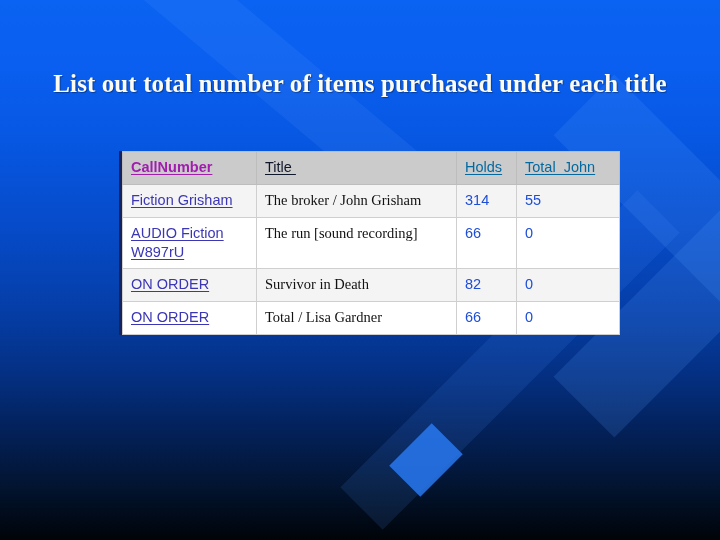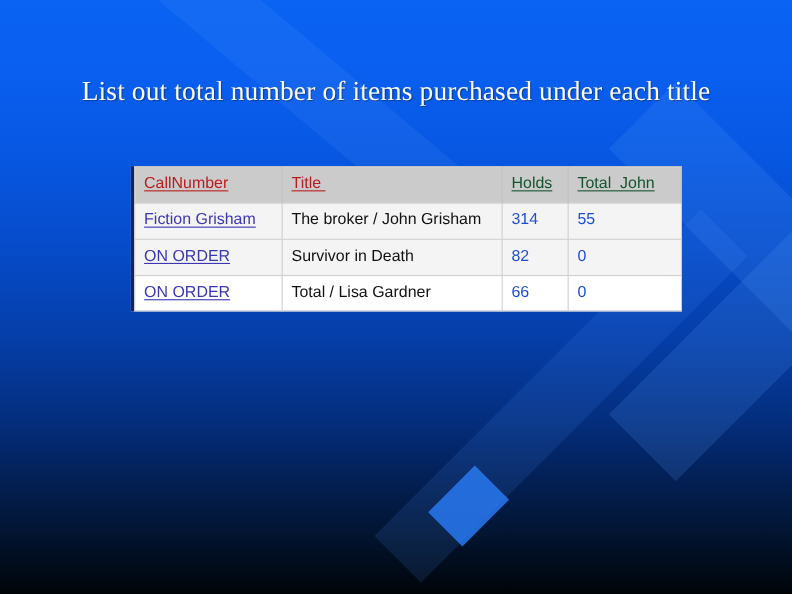"List out total number of" .slide-title { font-weight: normal -> bold }
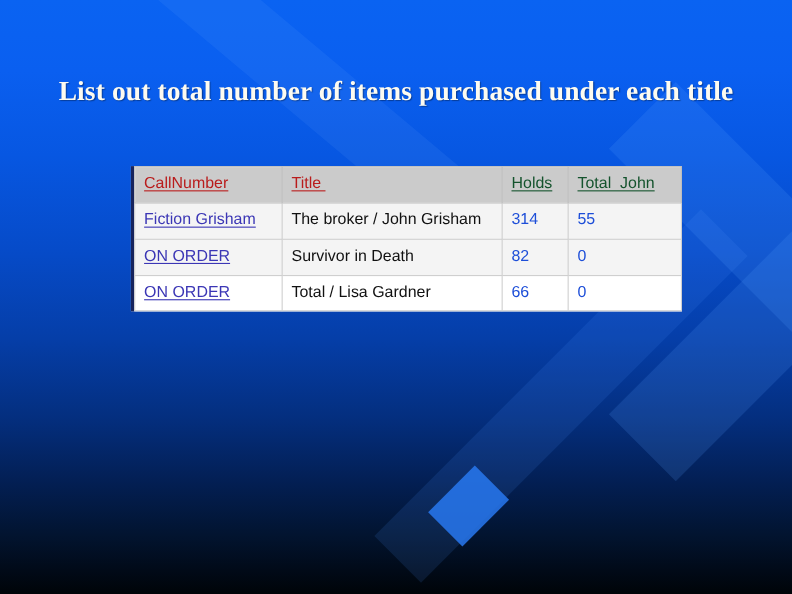"CallNumber" .hdr-call { color: #b91c1c -> #a21caf; font-weight: none -> bold }
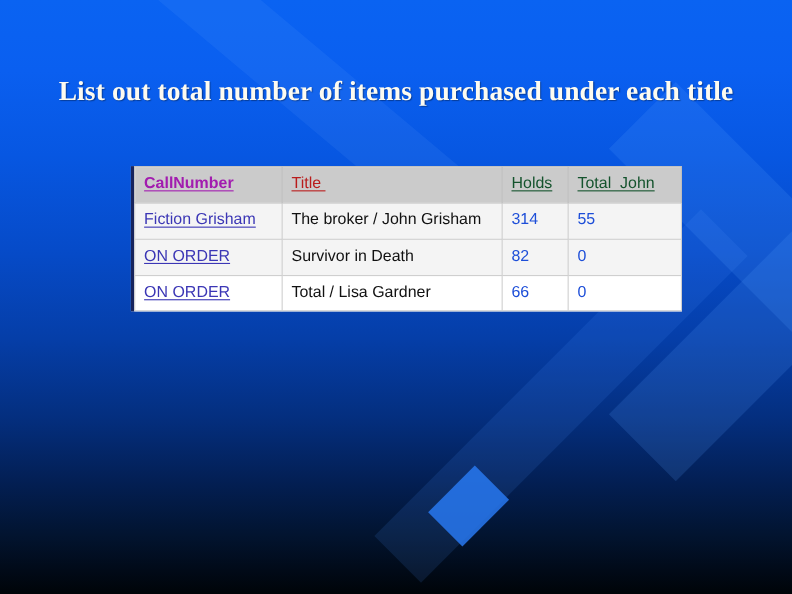"Title" .hdr-title { color: #b91c1c -> #0f172a }
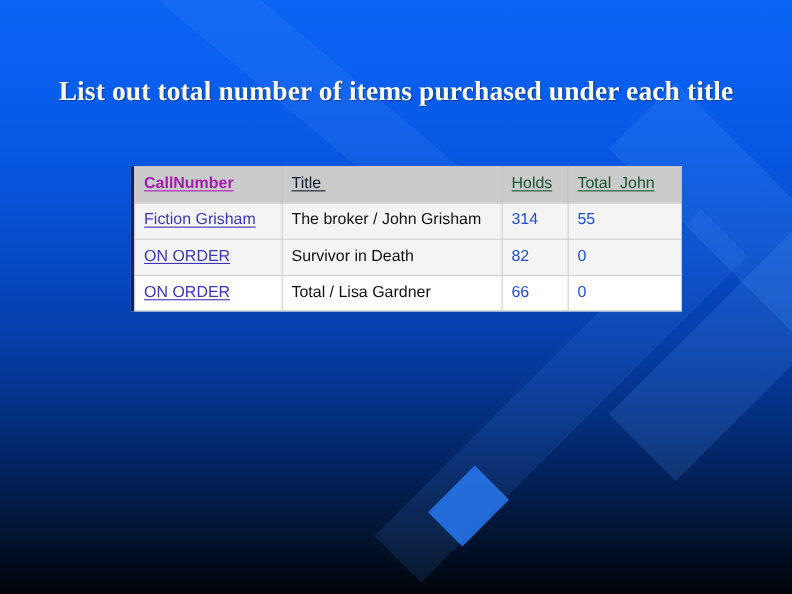"Holds" .hdr-red { color: #14532d -> #0369a1 }
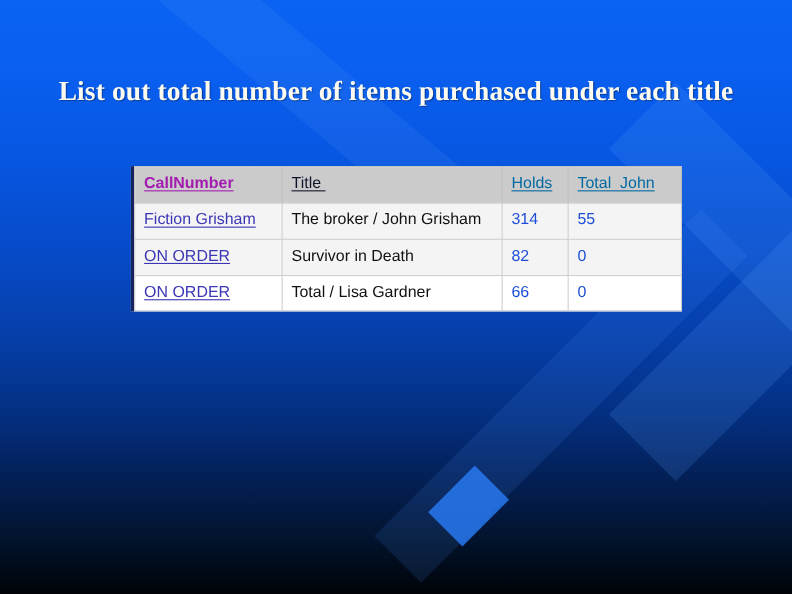"The broker / John Grisham" td.title { font-family: none -> Liberation Serif, serif }
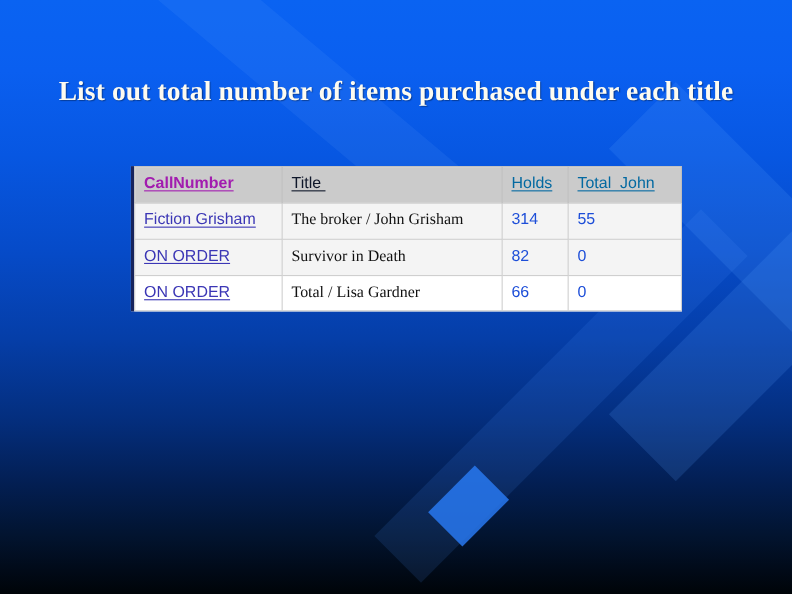"AUDIO Fiction W897rU" tr { html: none -> <tr> <td> <span>AUDIO Fiction W897rU</span> </td> <td>The run [sound recording]</td> <td>66</td> <td>0</td> </tr> }
